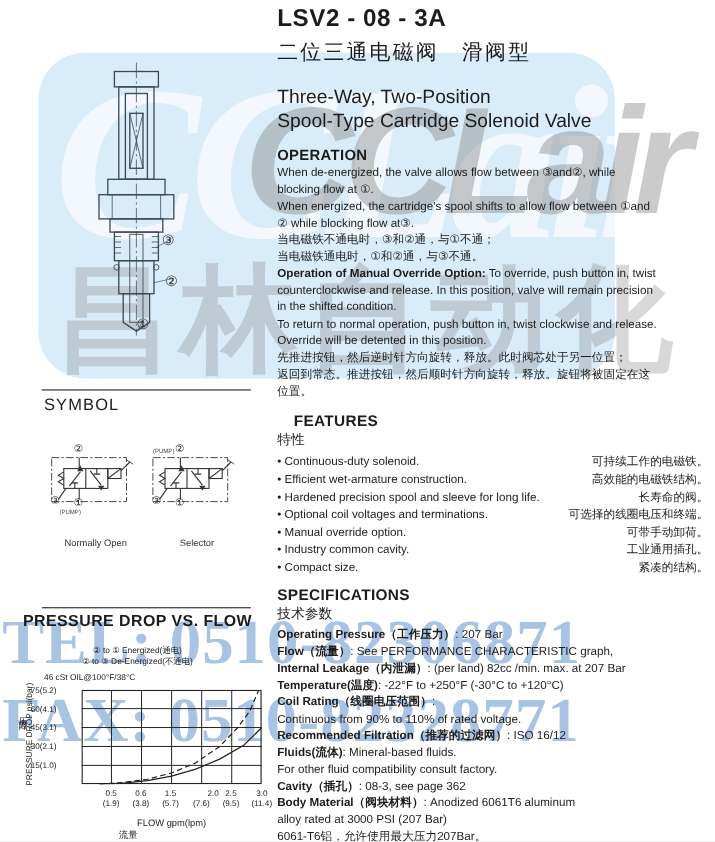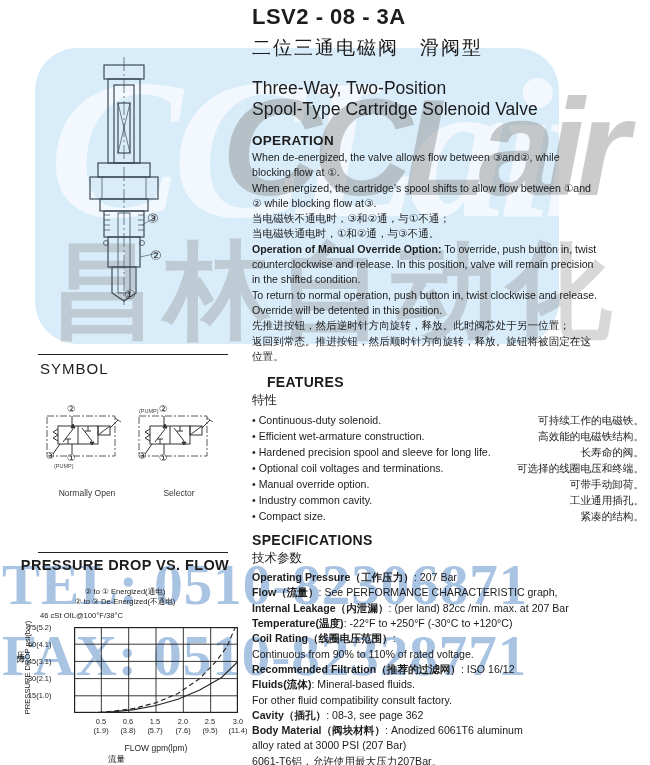"2.0" span.xtick { text-align: none -> right }
